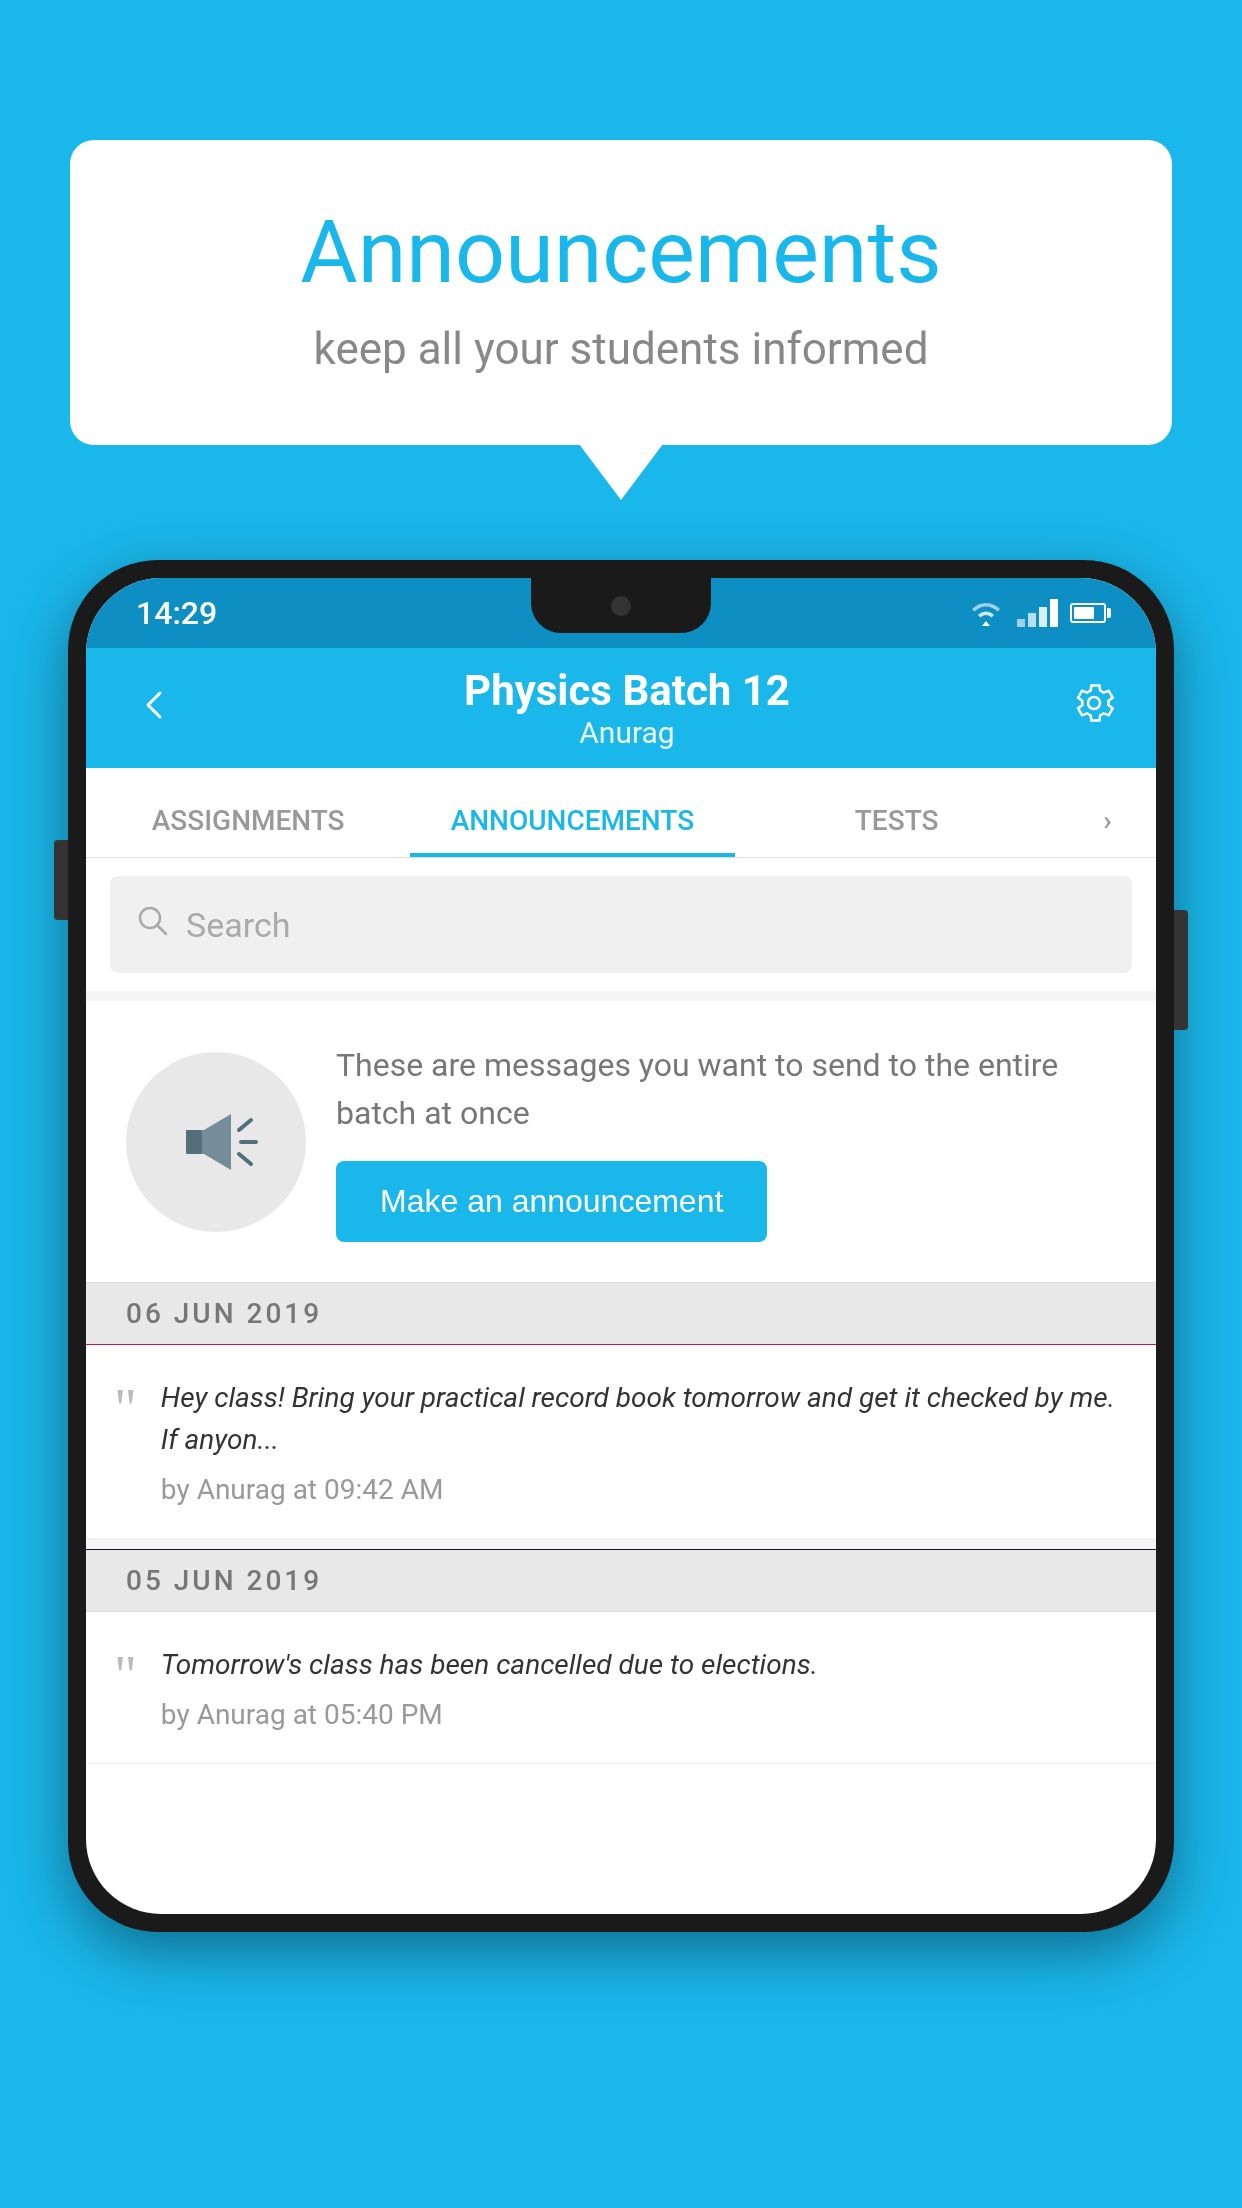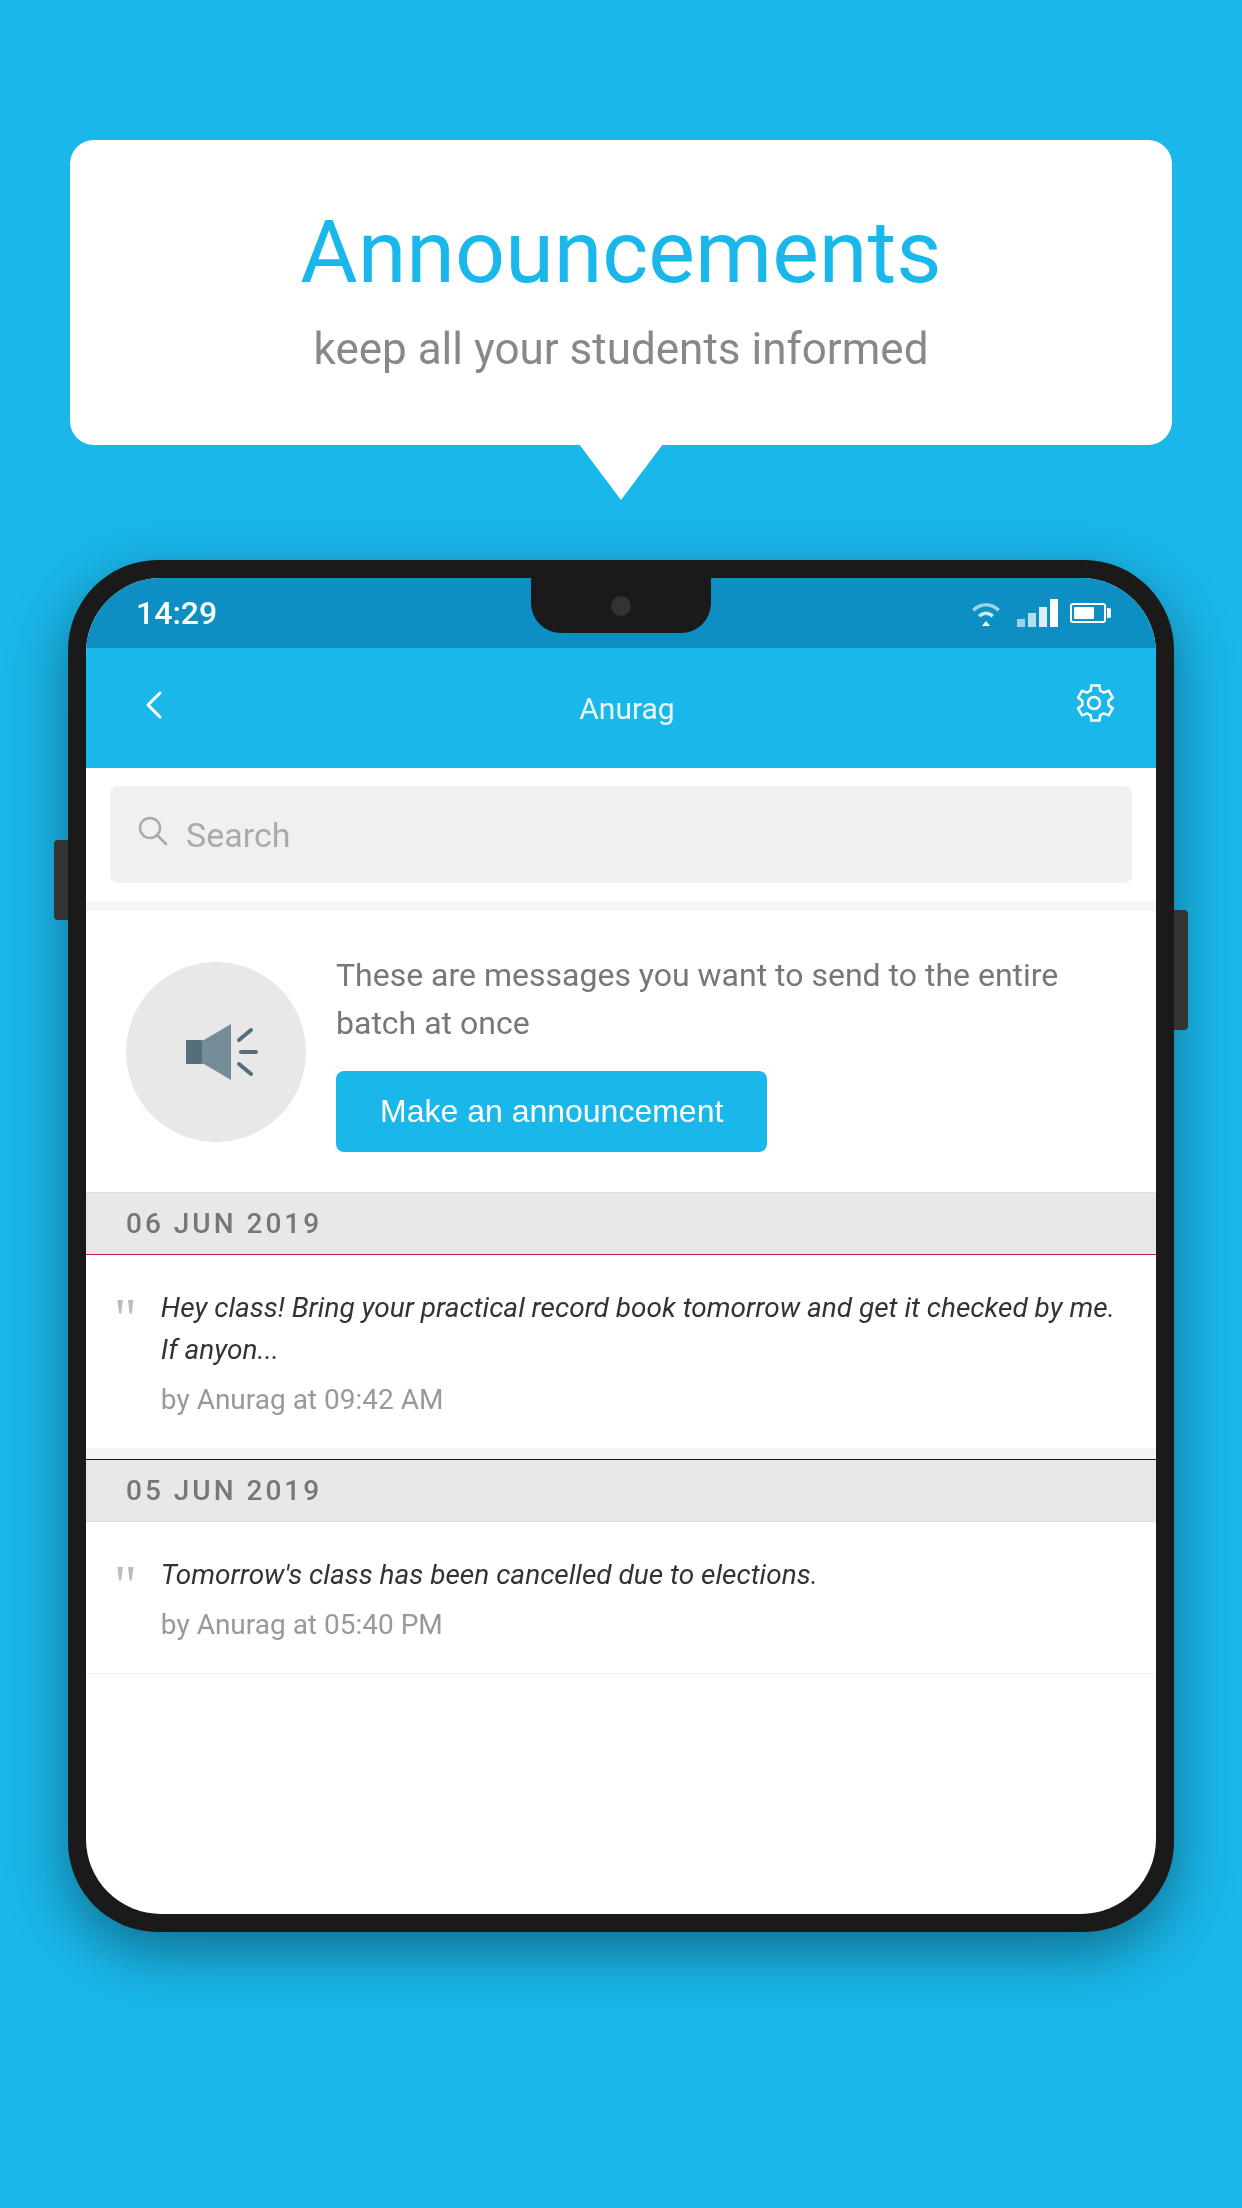"Physics Batch 12" div.app-bar-title { html: none -> <div>Physics Batch 12</div> }
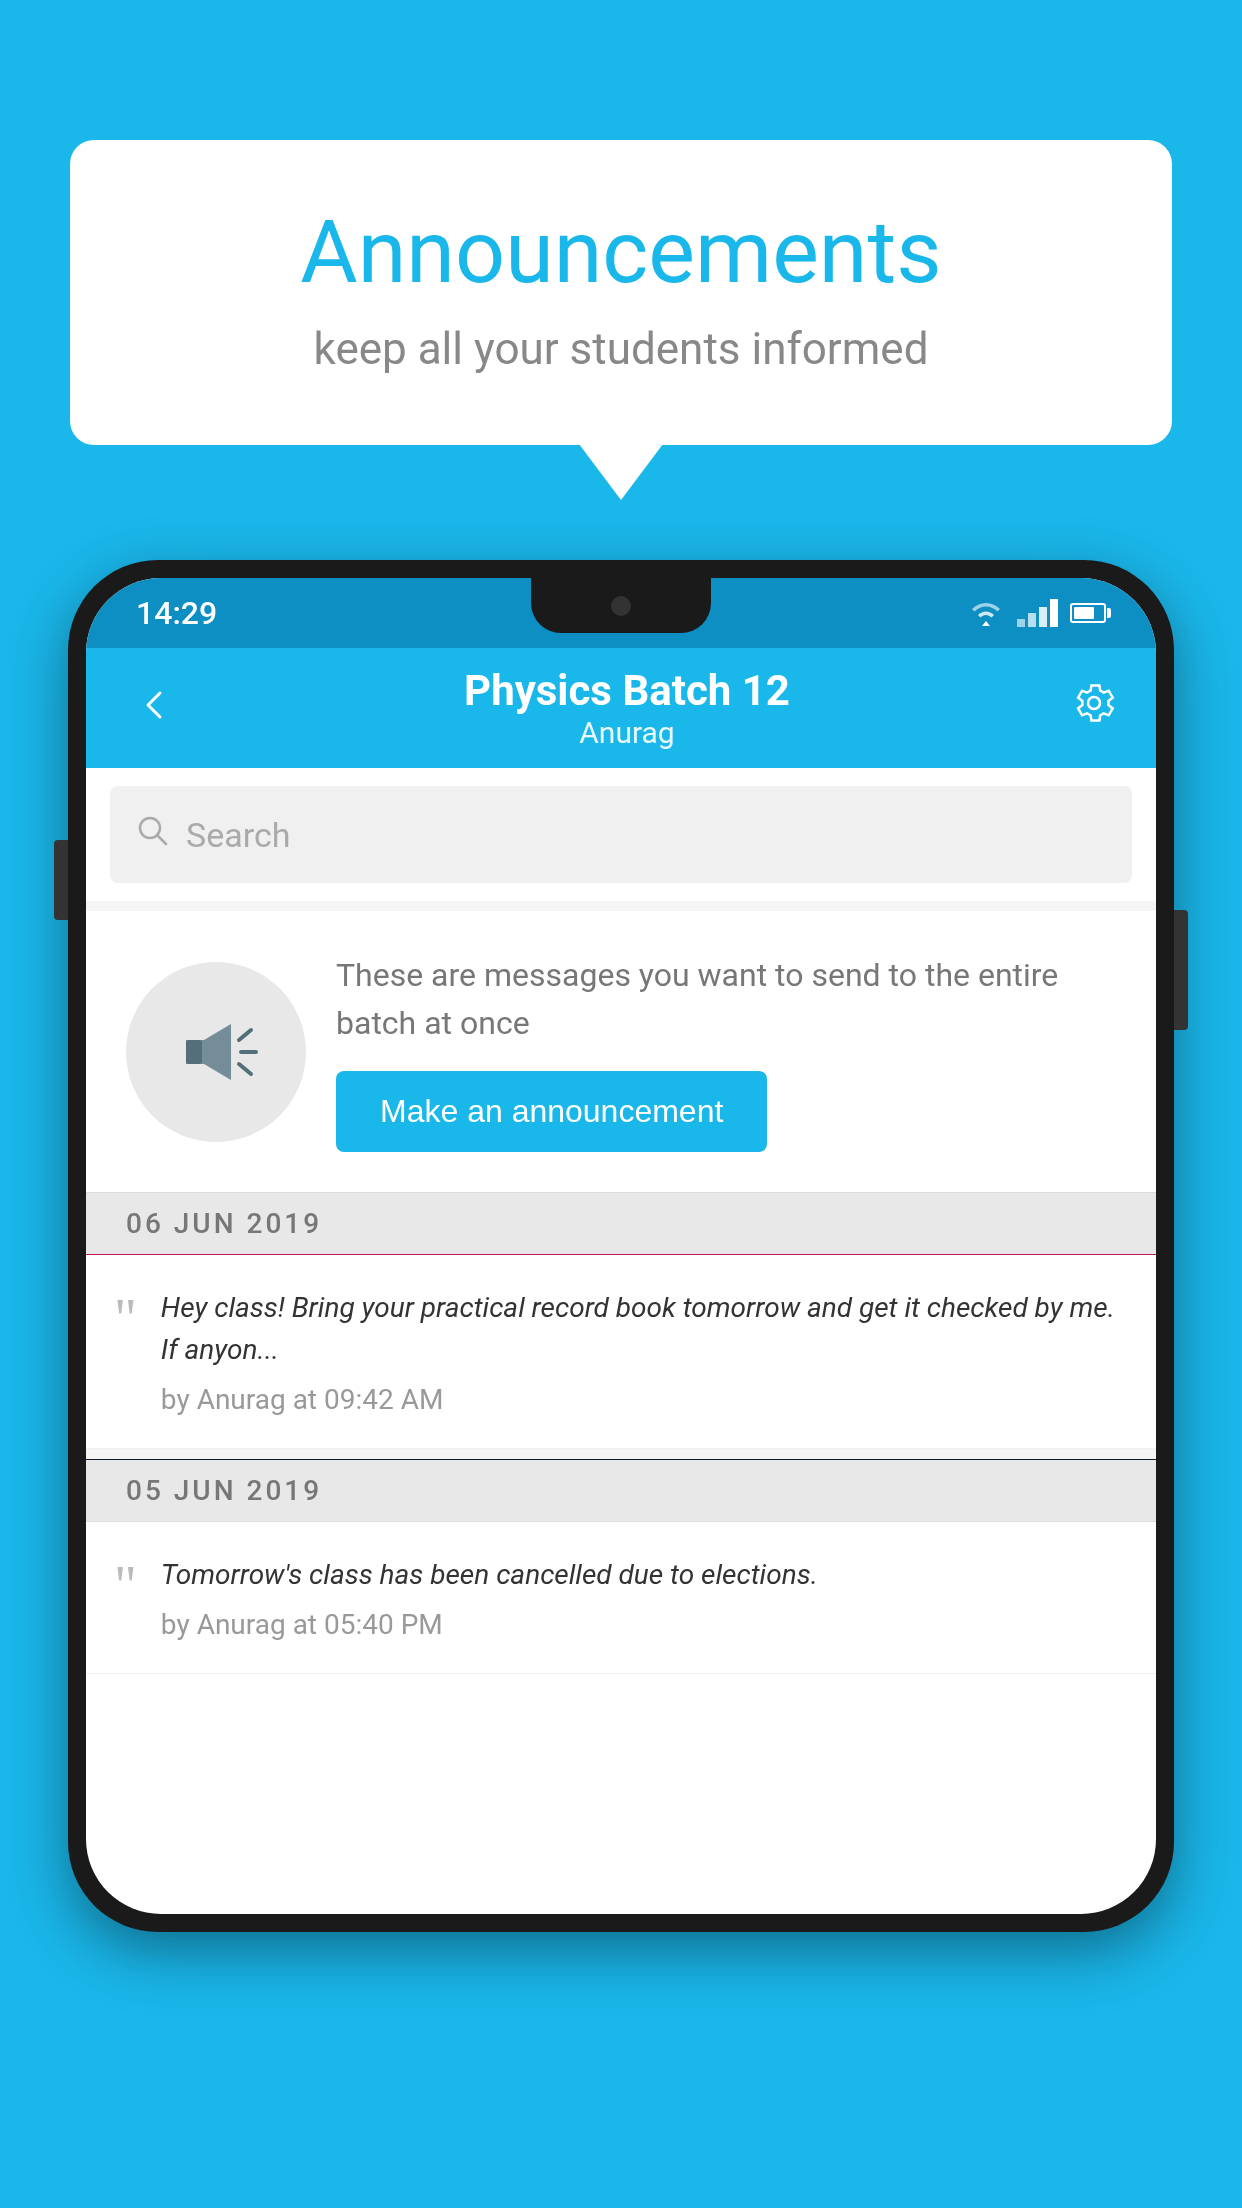"ASSIGNMENTS" div.tabs { html: none -> <div> <div>ASSIGNMENTS</div> <div>ANNOUNCEMENTS</div> <div>TESTS</div> <div>›</div> </div> }
